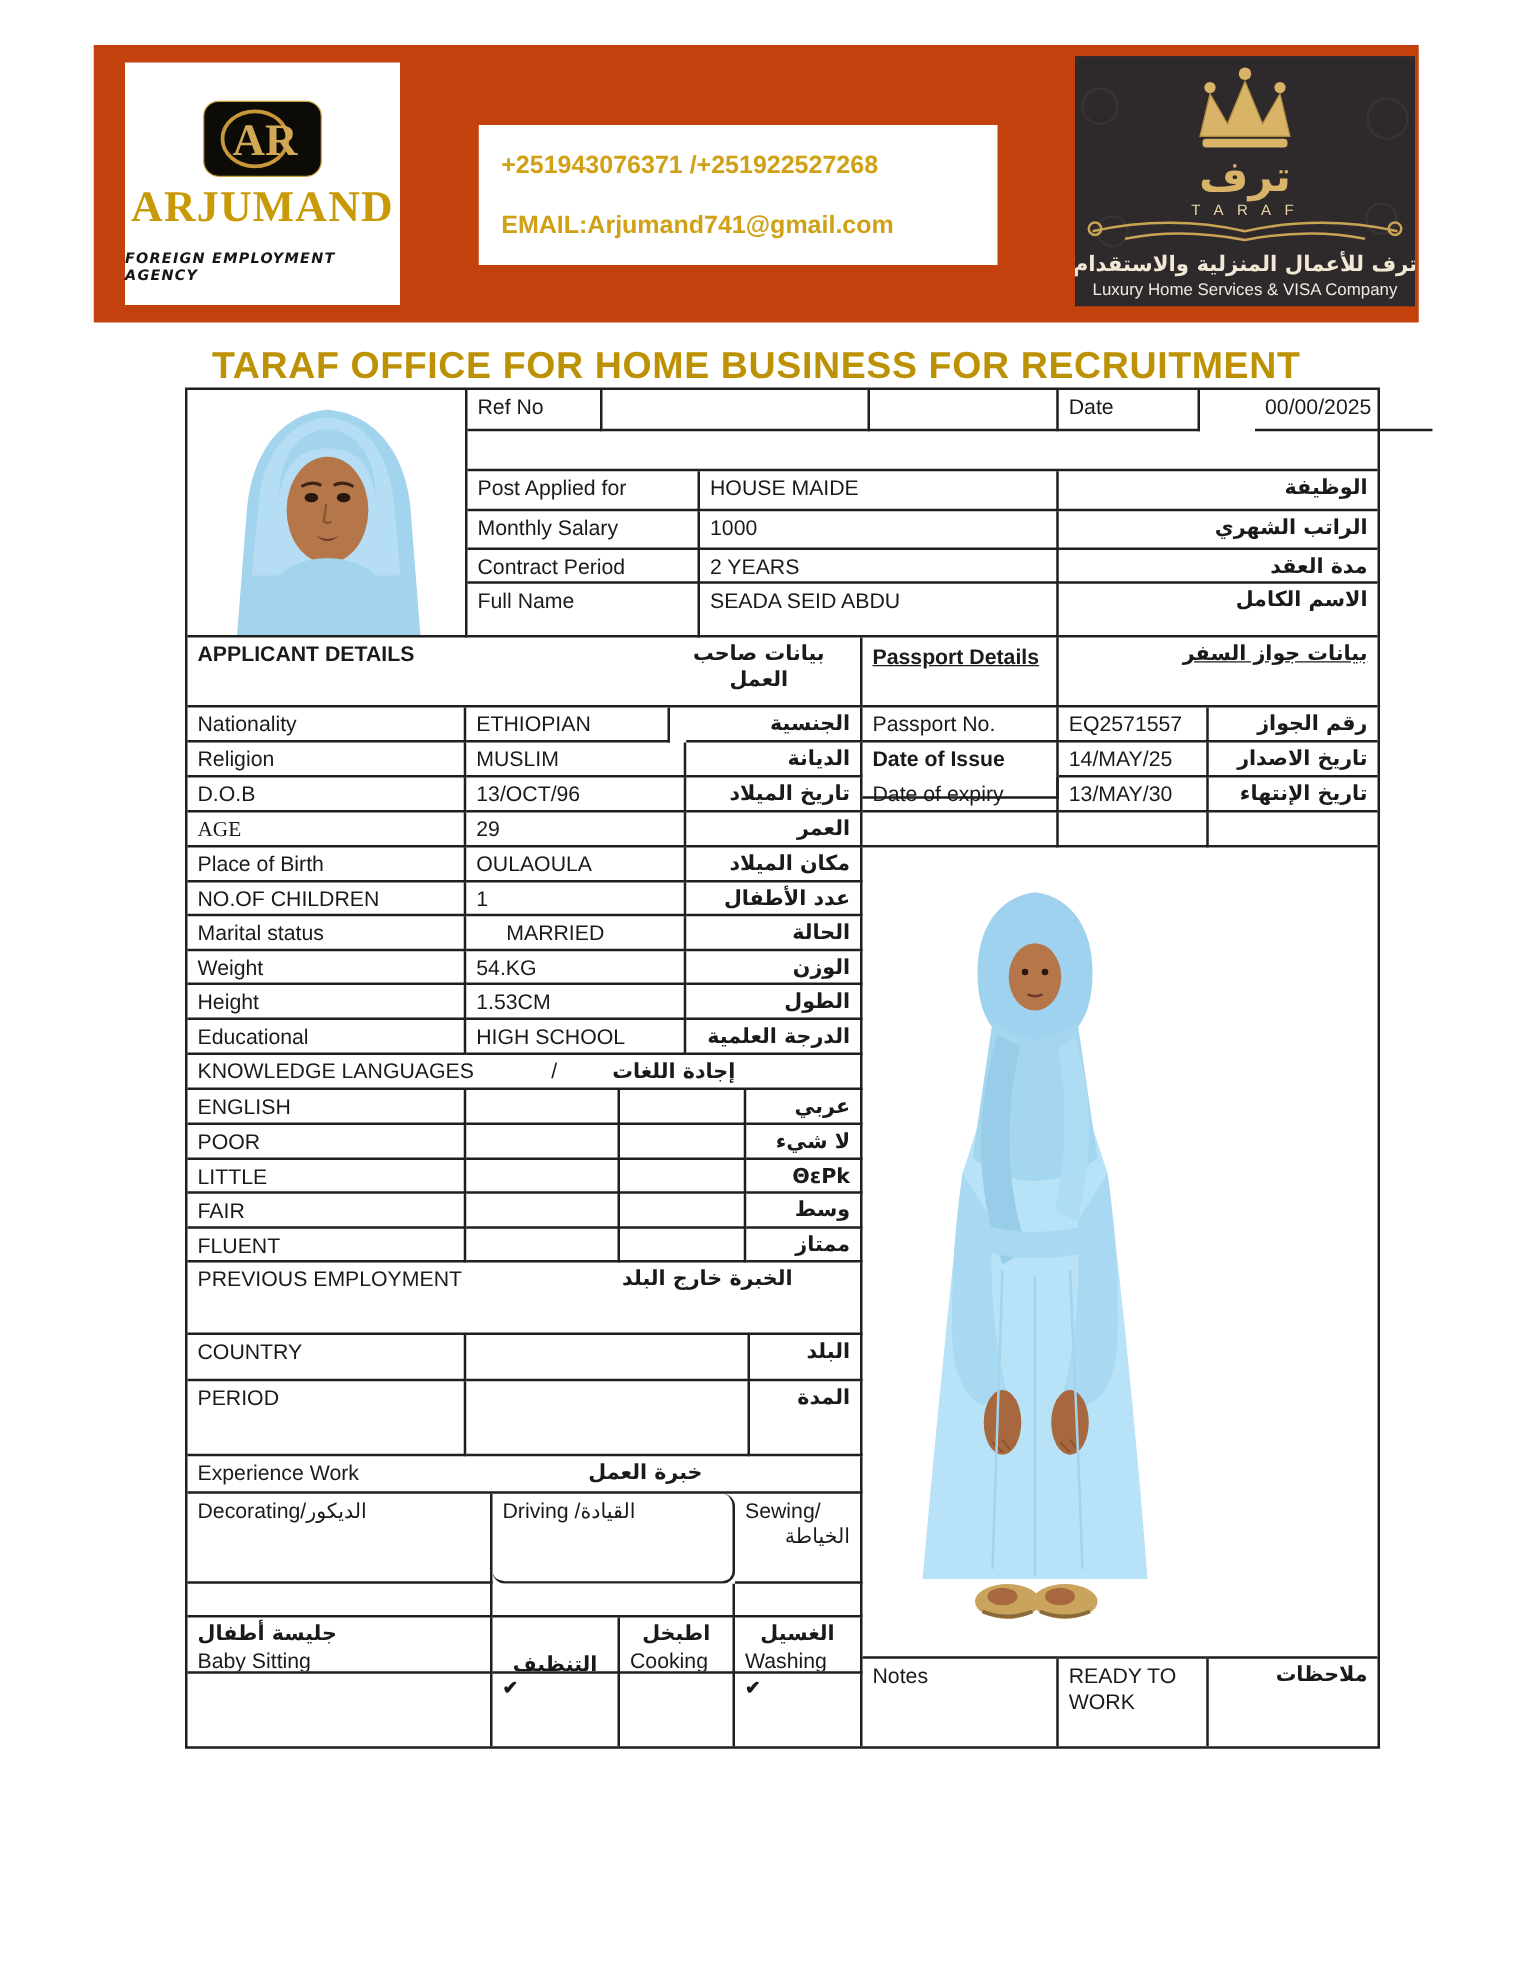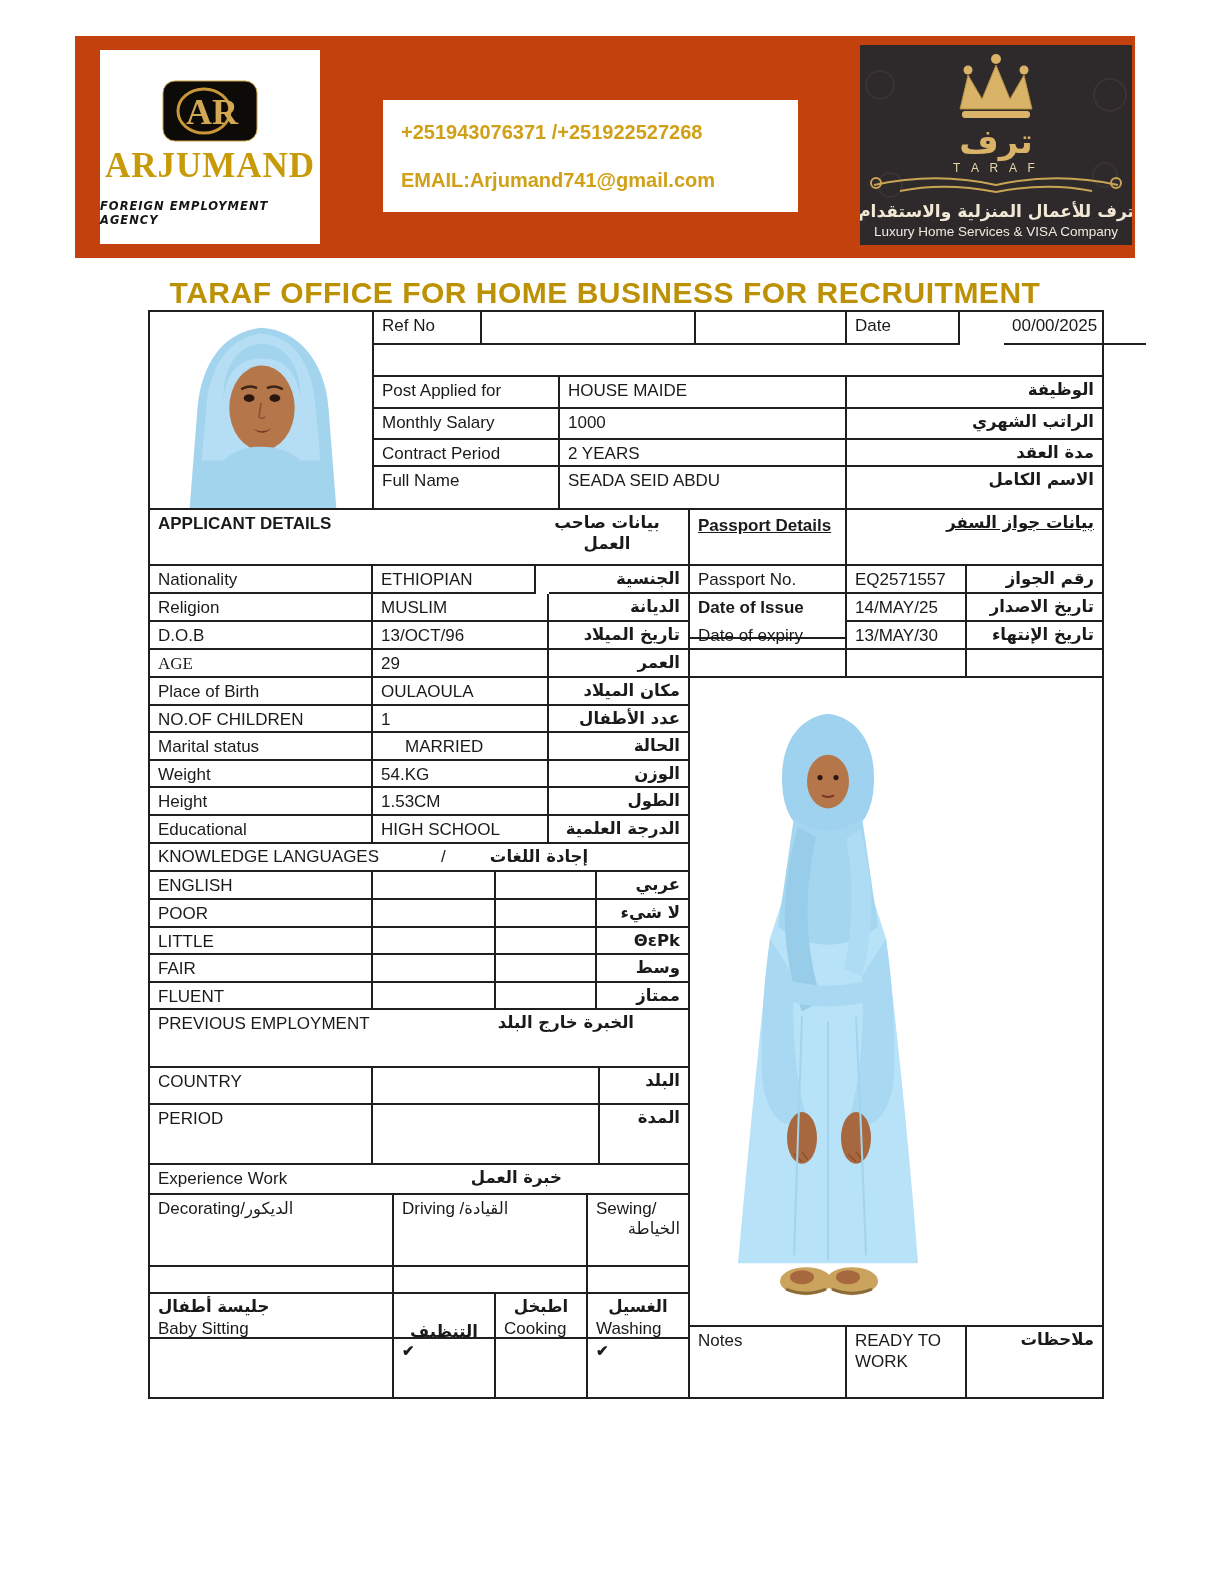"Driving / القيادة" div.cell { border-radius: none -> 10px }
